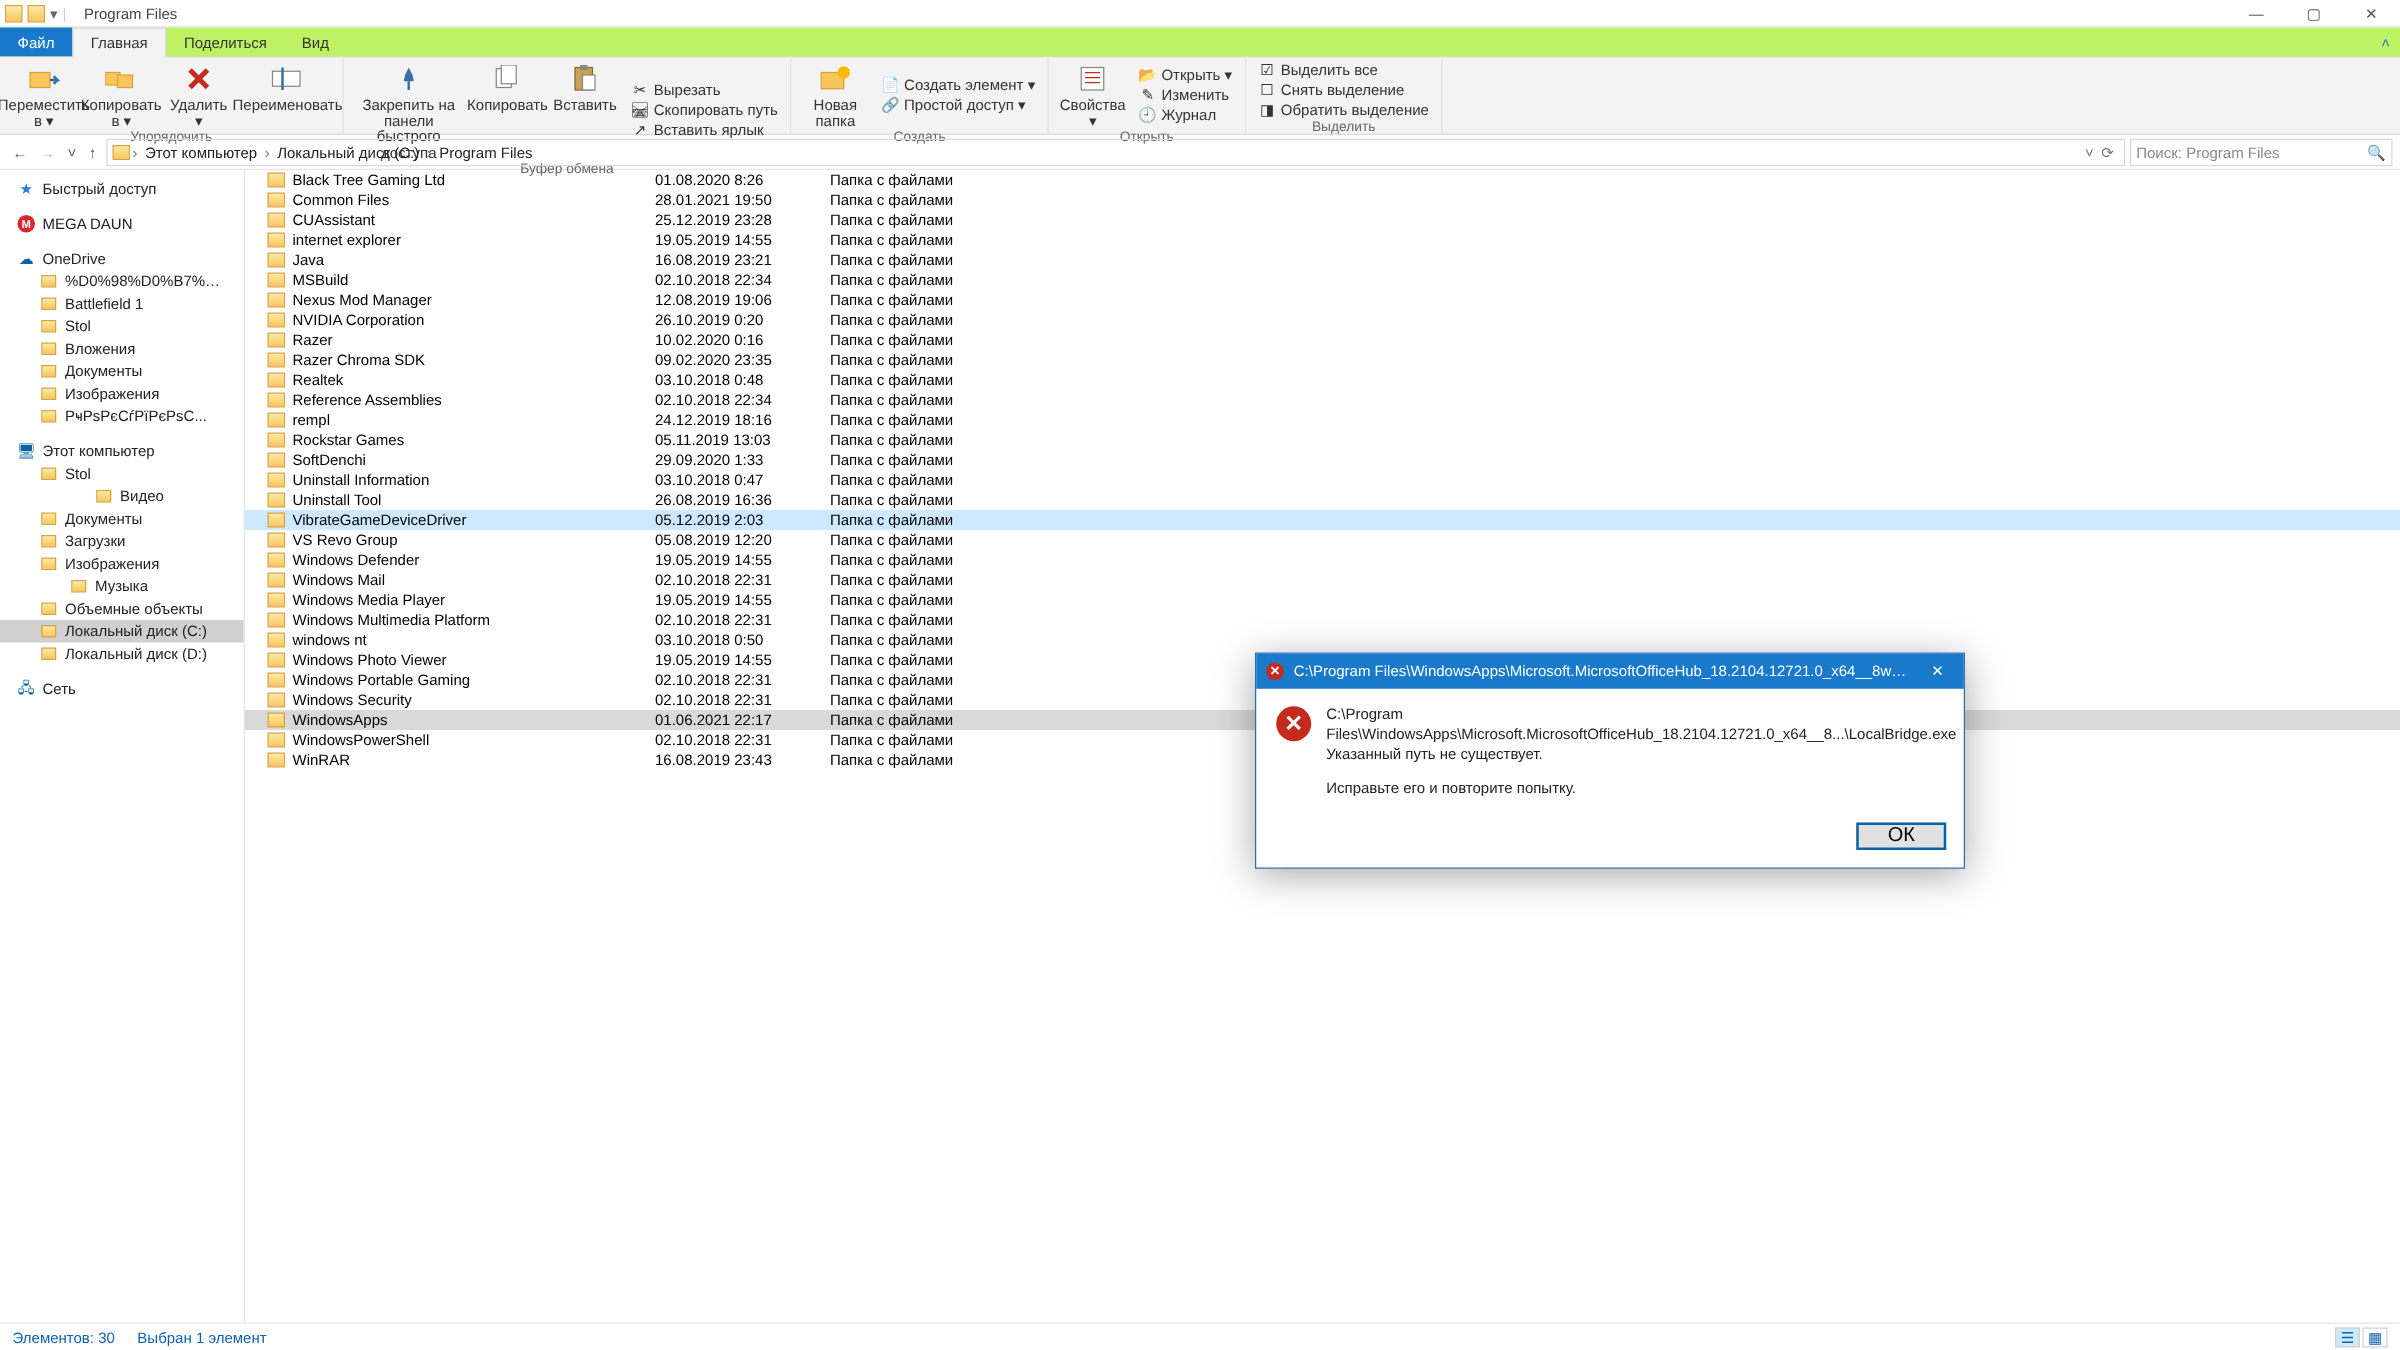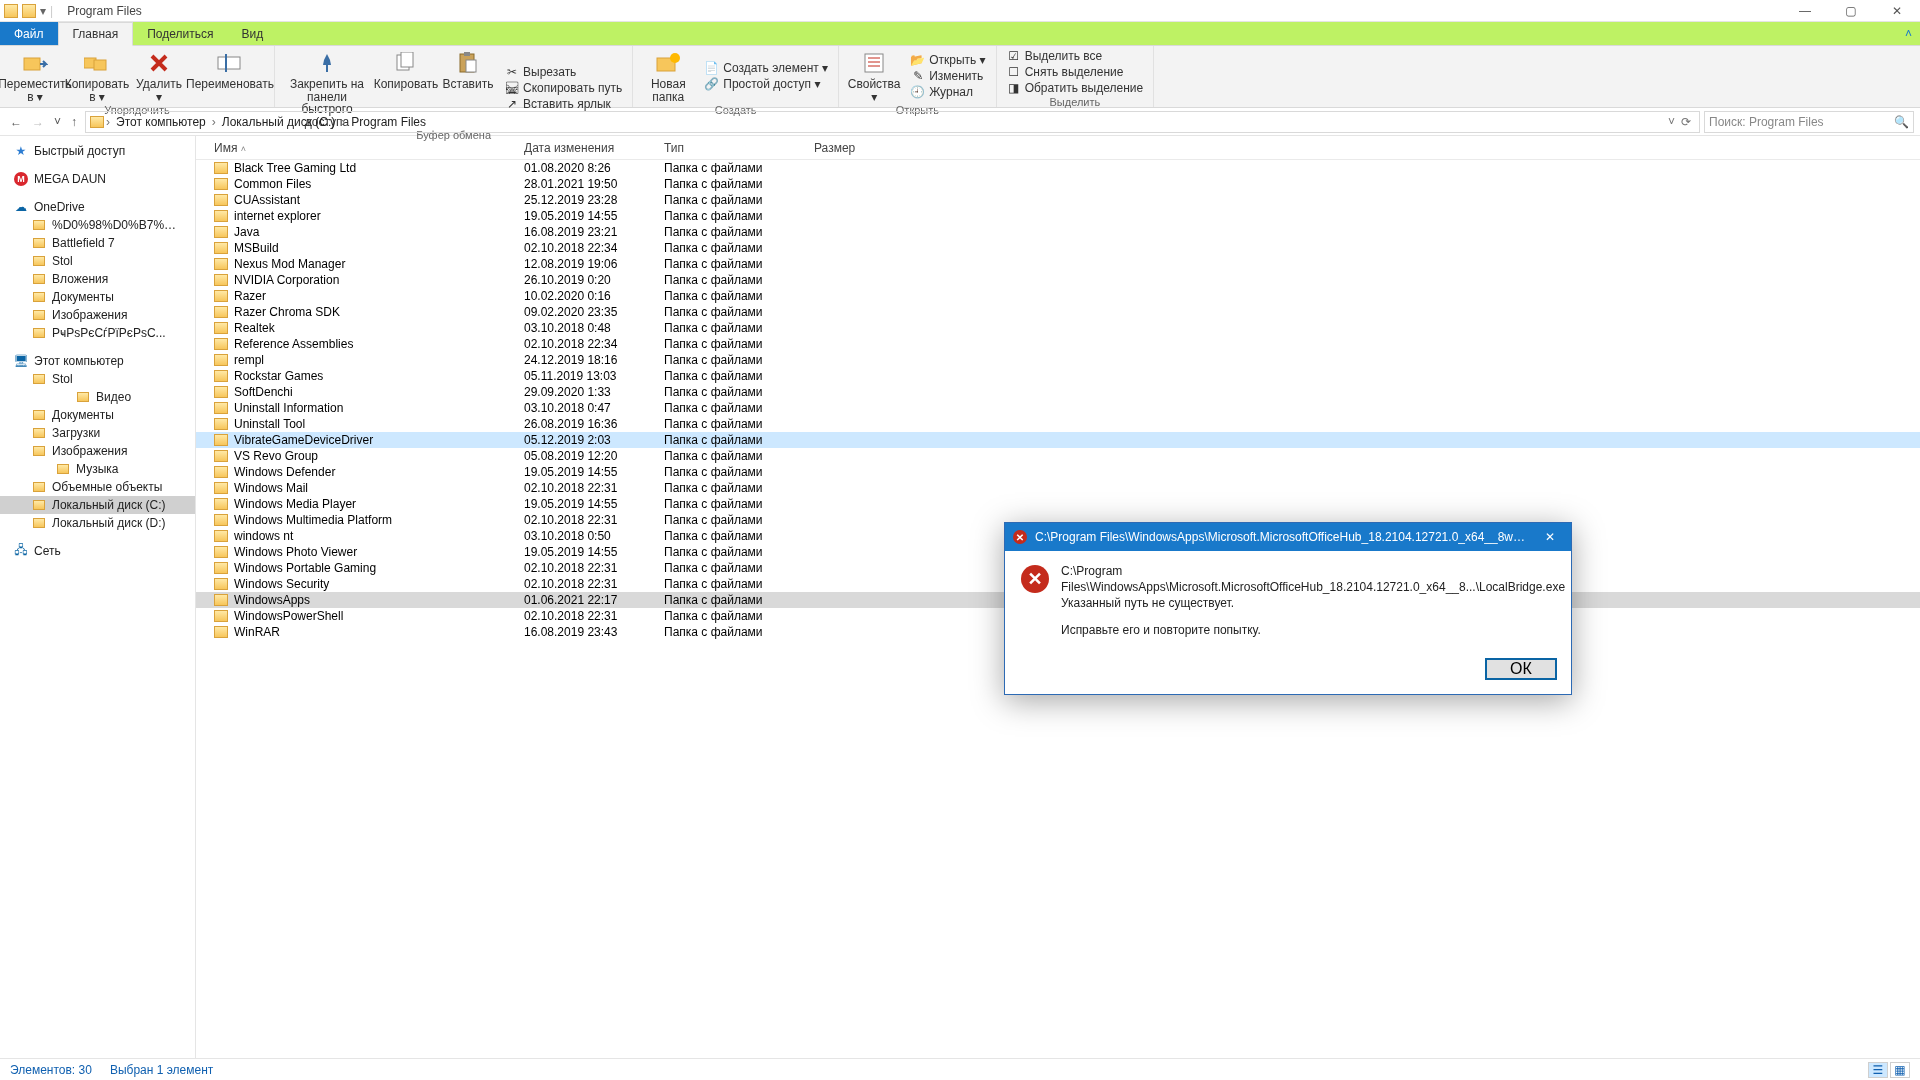"Имя ˄" div.list-header { html: <div> <div><span>Имя</span> <span>˄</span></div> <div>Дата изменения</div> <div>Тип</div> <div>Размер</div> </div> -> none }
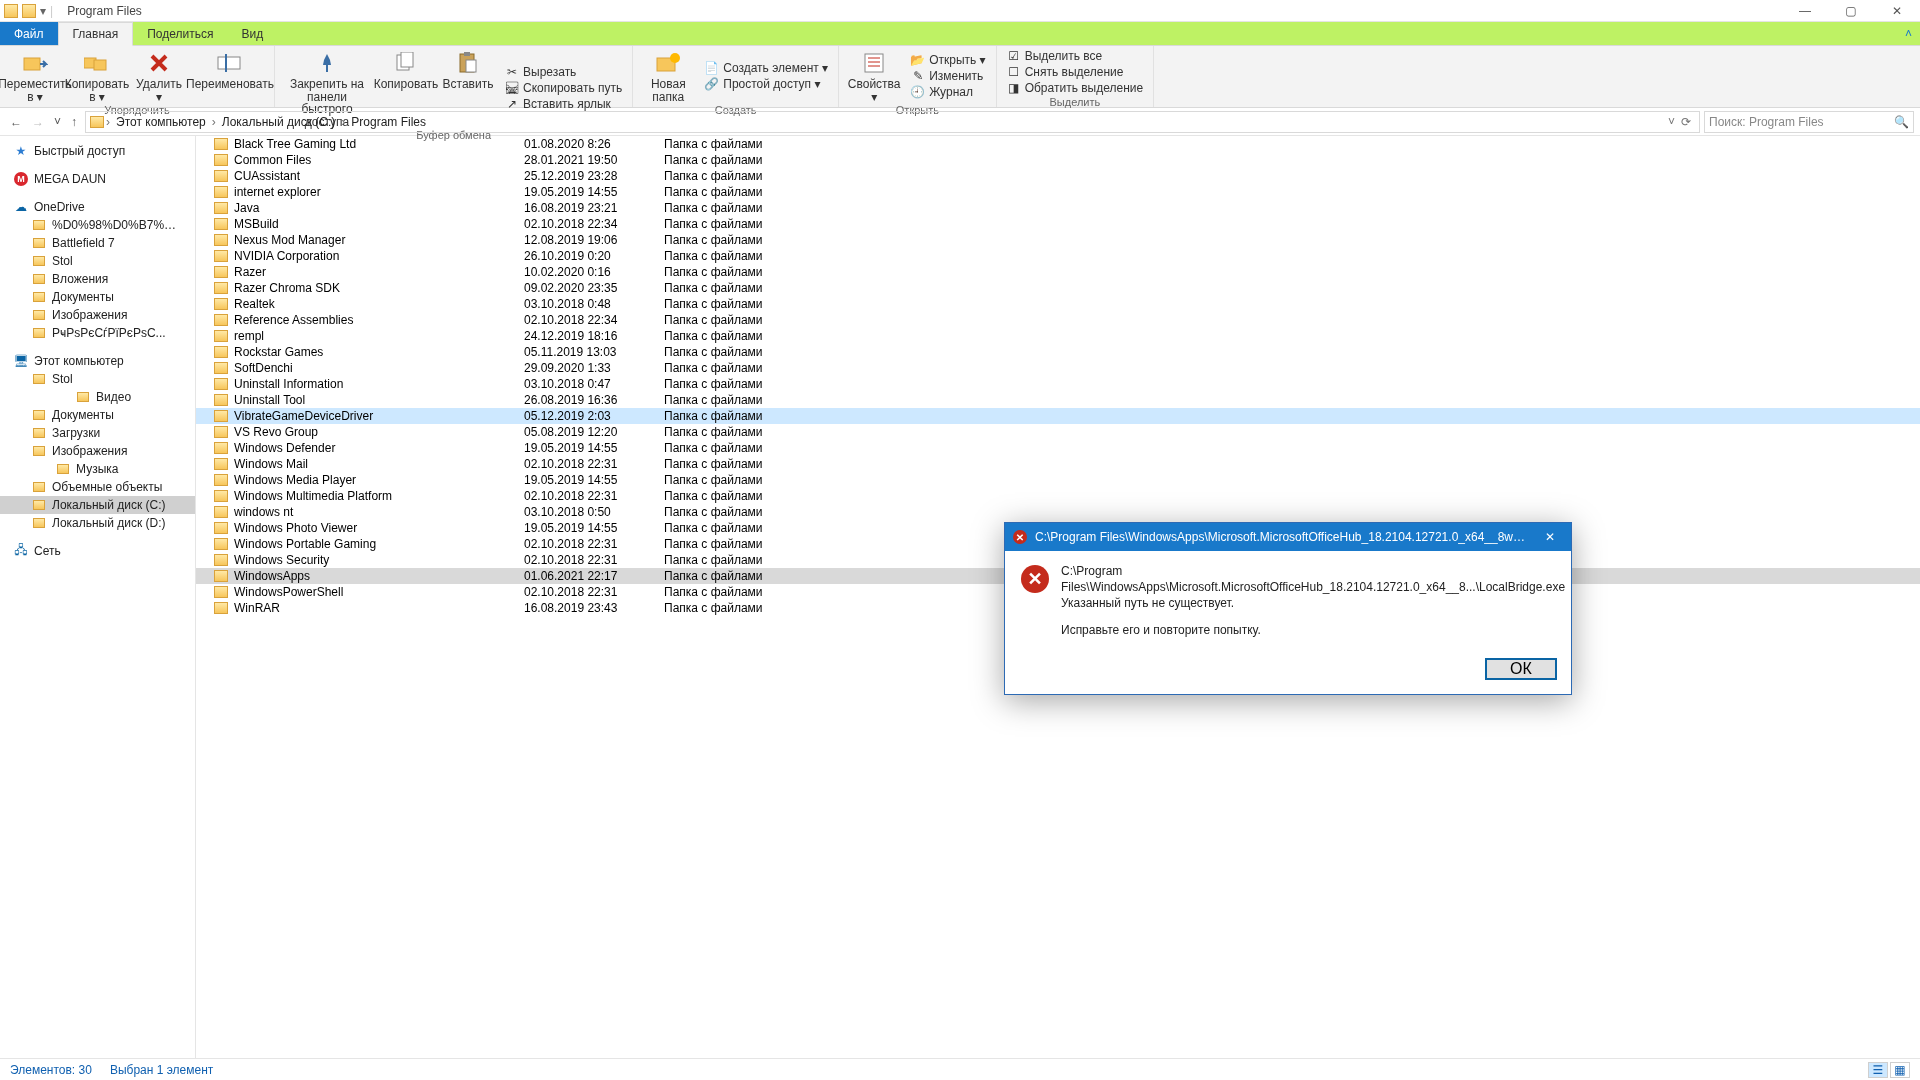"Battlefield 7" span { text: 7 -> 1 }
